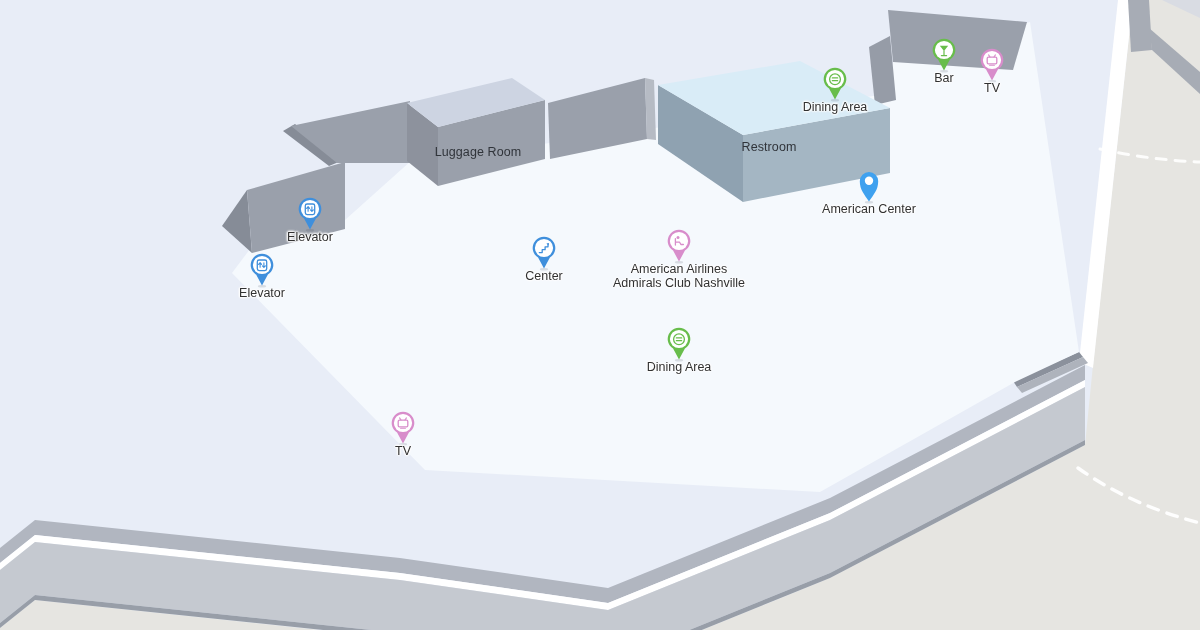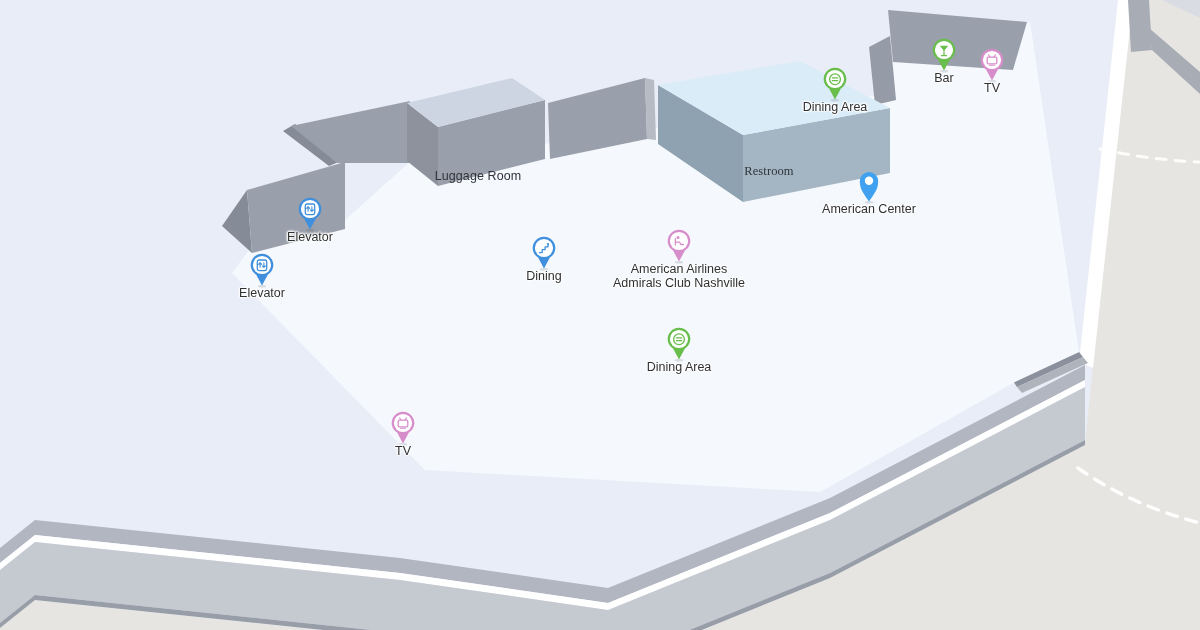"Luggage Room" .room-label { margin-top: 24px -> none }
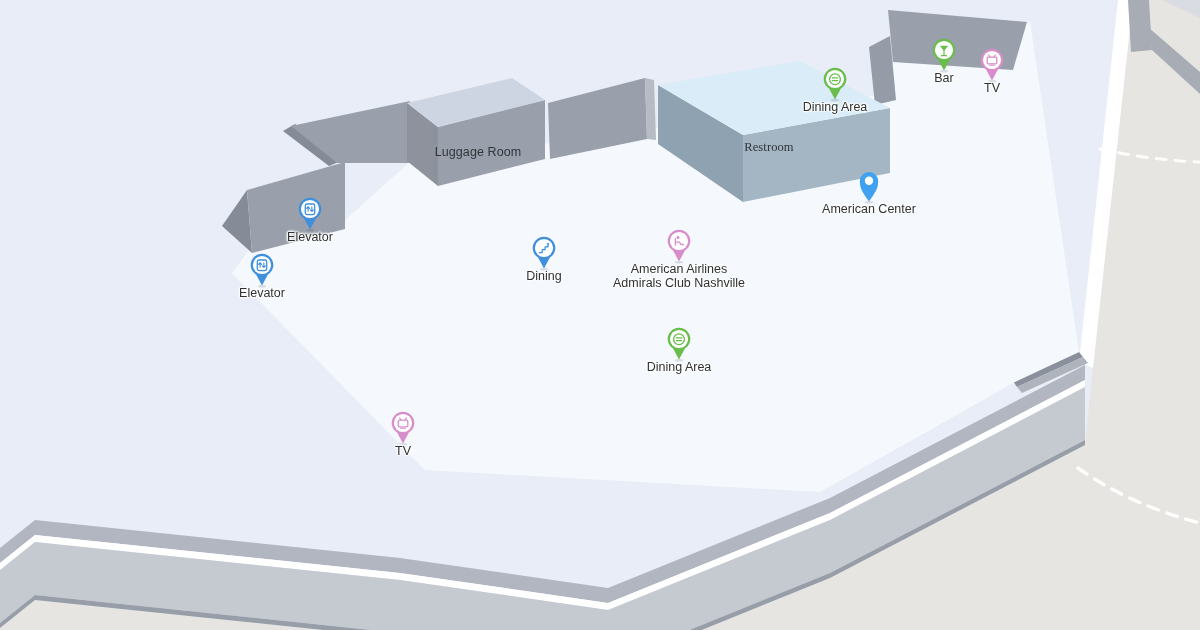"Restroom" div.room-label { font-family: Liberation Serif, serif -> none }
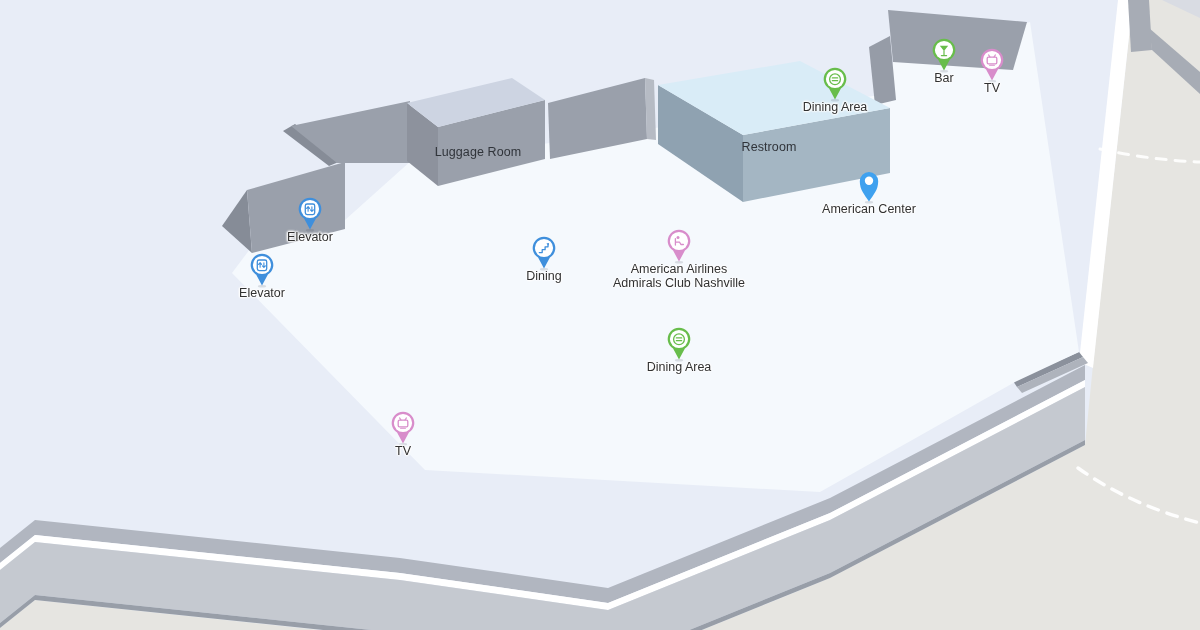"Dining" div.mlabel { text: Dining -> Center }
